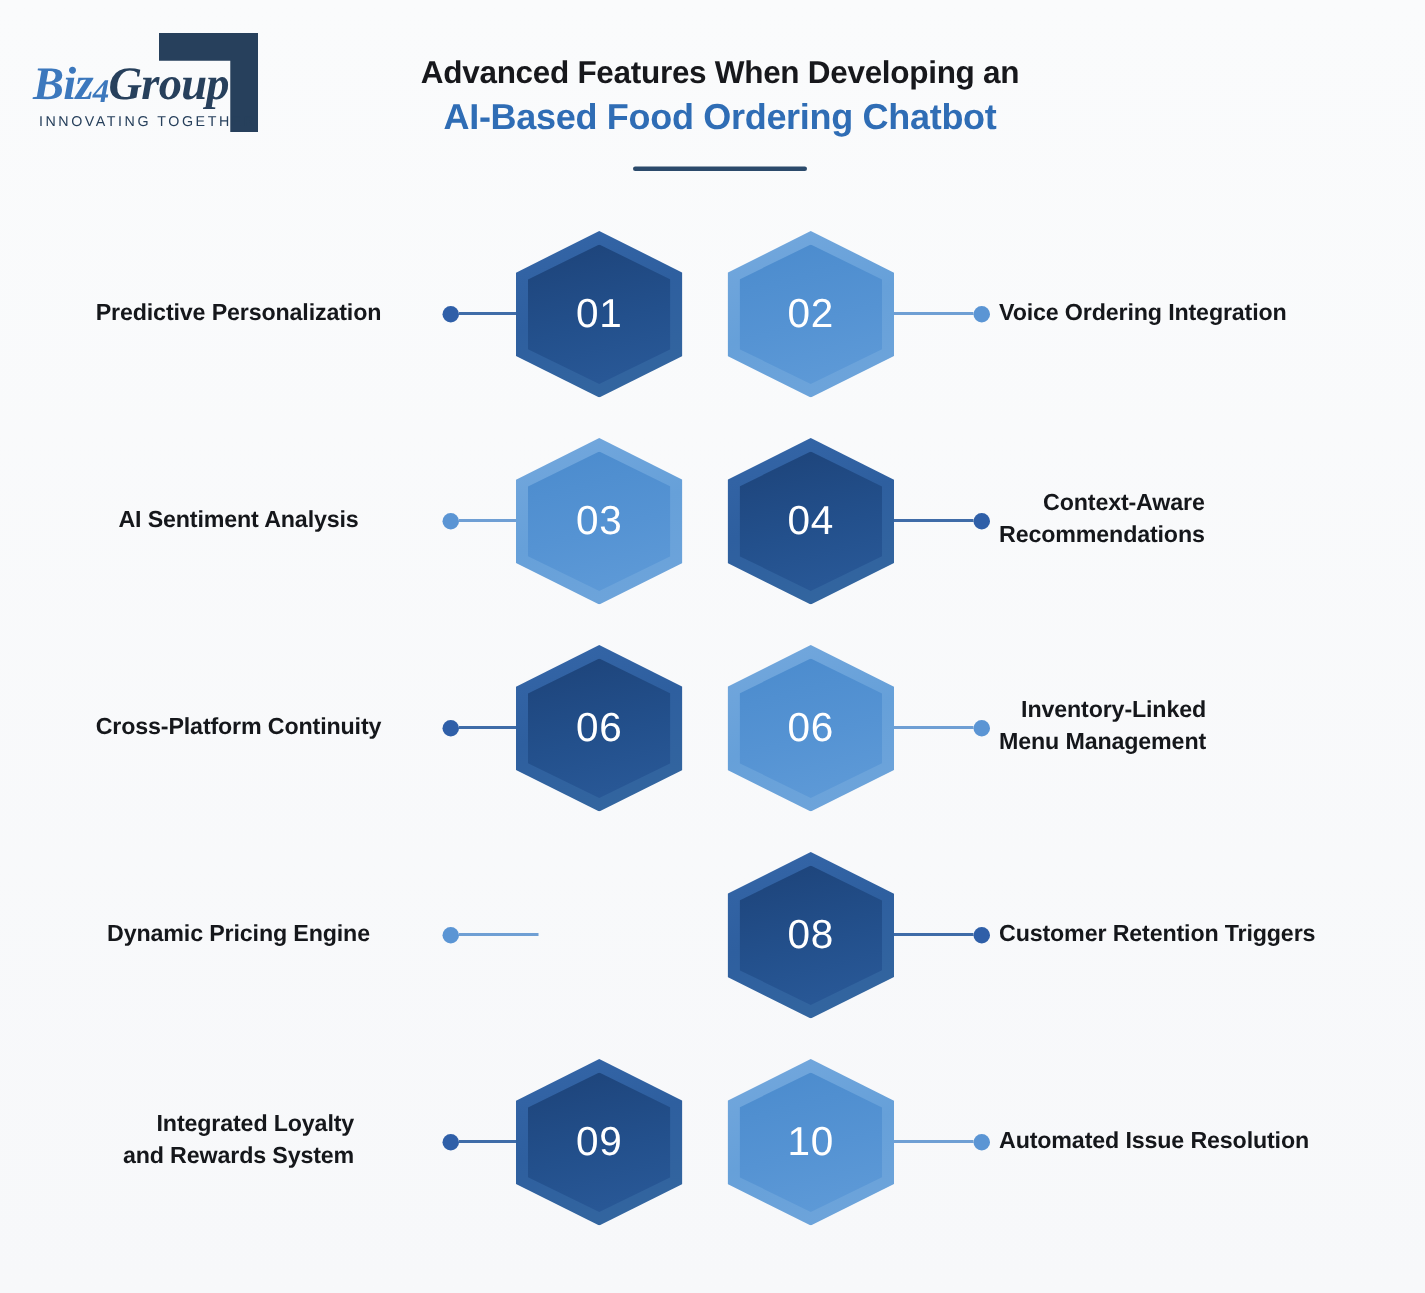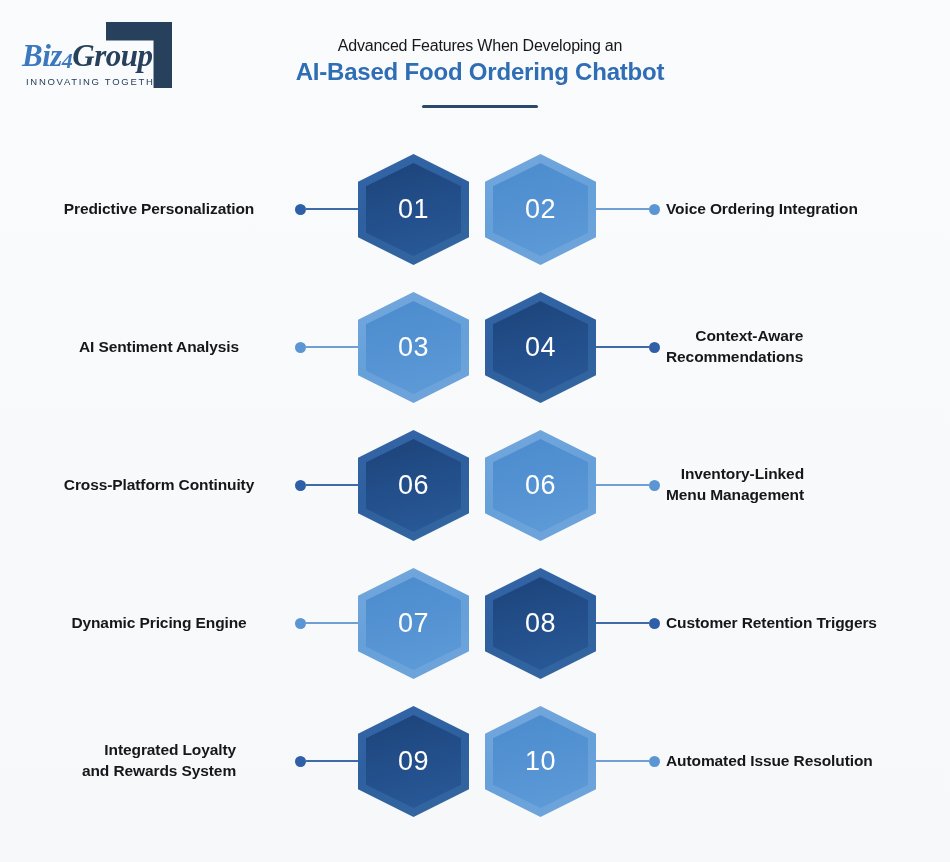"Advanced Features When Developing an" .heading-line1 { font-size: 16px -> 21px; font-weight: 400 -> 700 }
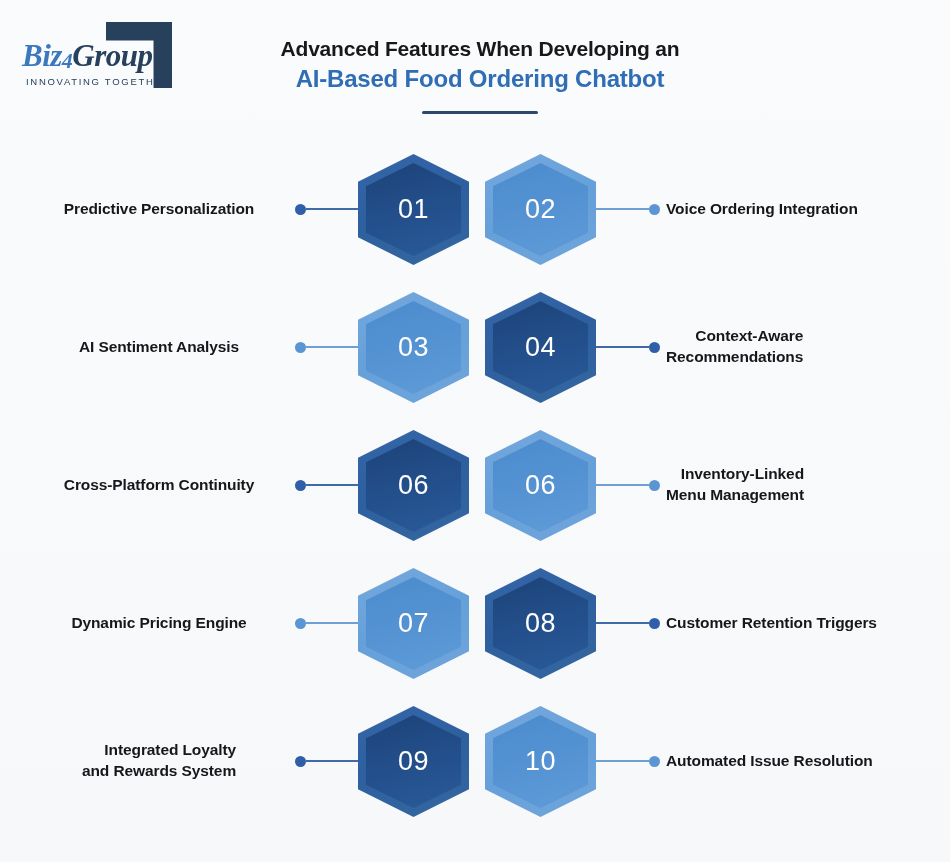"01" .hex.left-hex { left: 358px -> 344px }
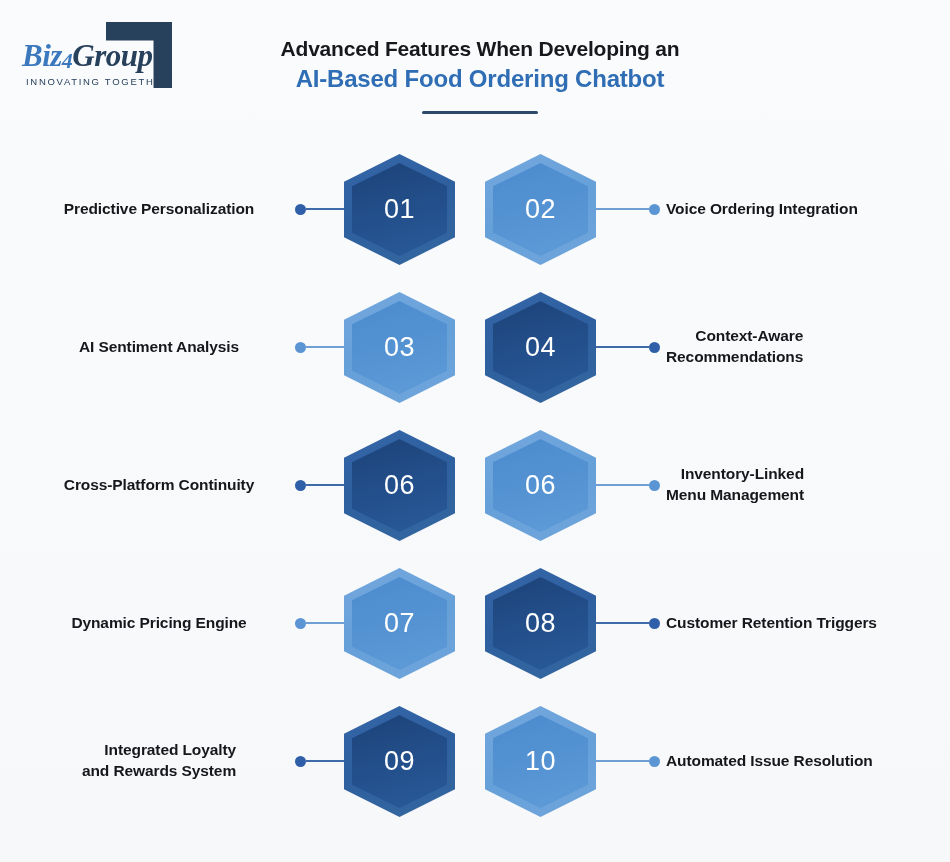"07" div.hex { html: <div> <div></div> <div></div> <div>07</div> </div> -> none }
